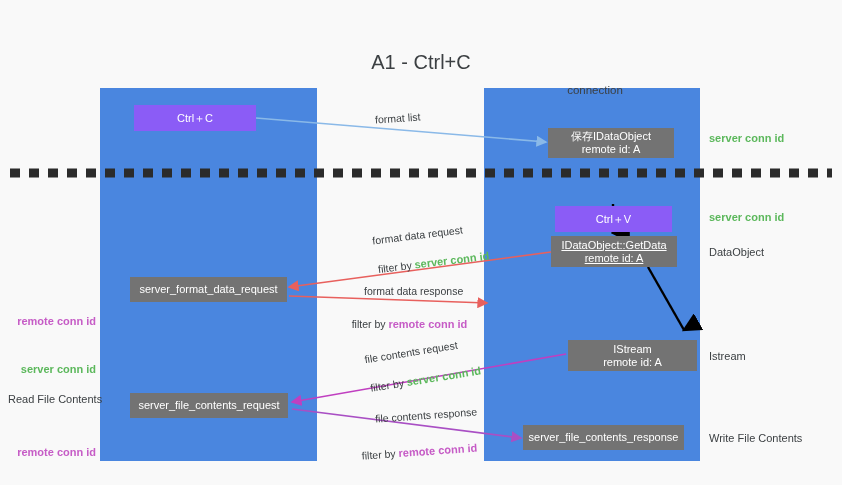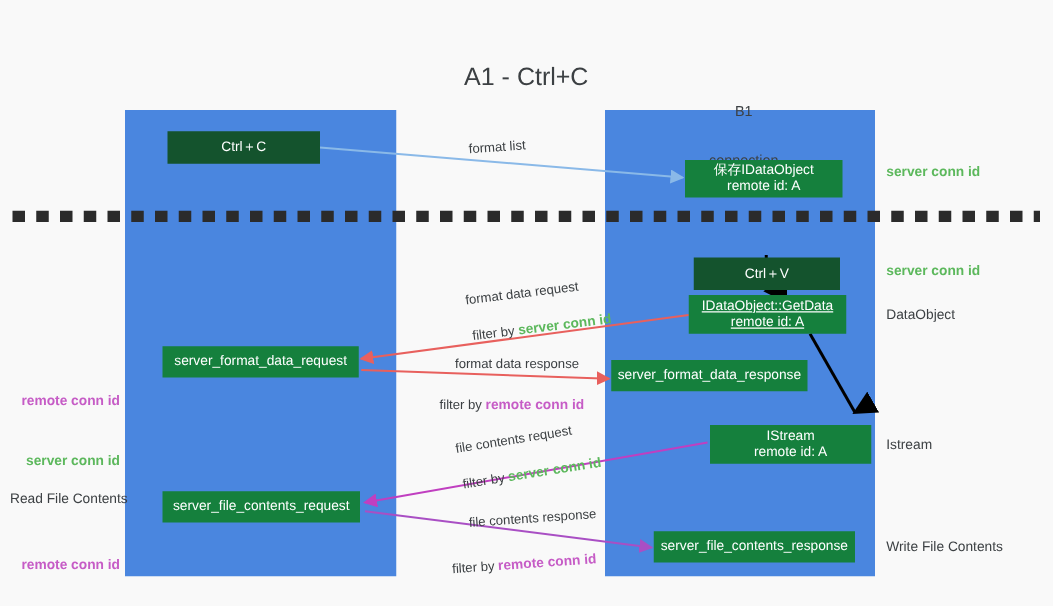"B1" div { html: <div>B1</div> -> none }
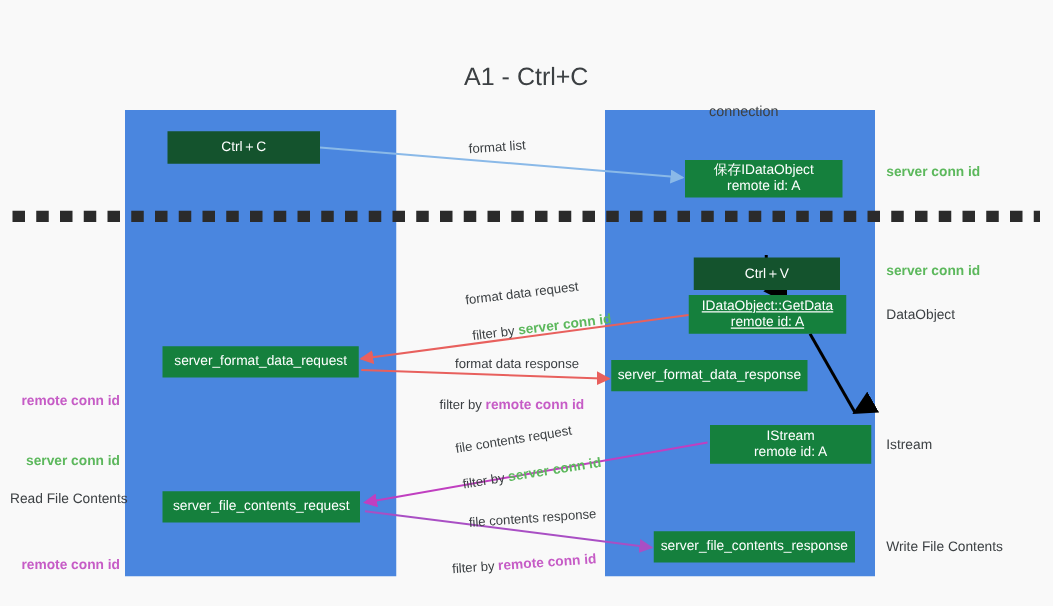"Ctrl＋C" .box.green { background: #14532d -> #8b5cf6 }
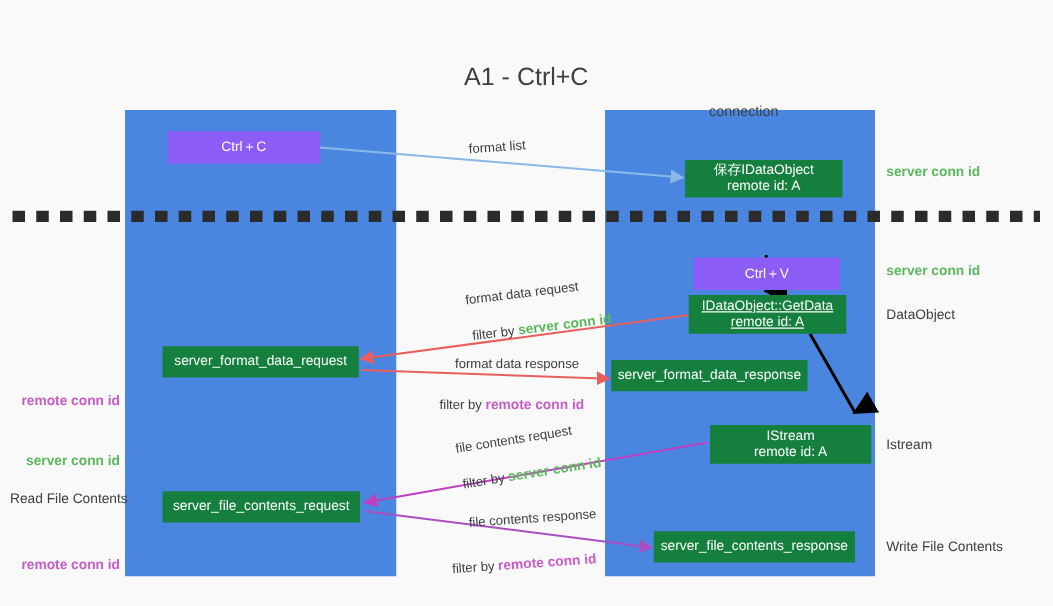"保存IDataObject" .box.orange { background: #15803d -> #737373 }
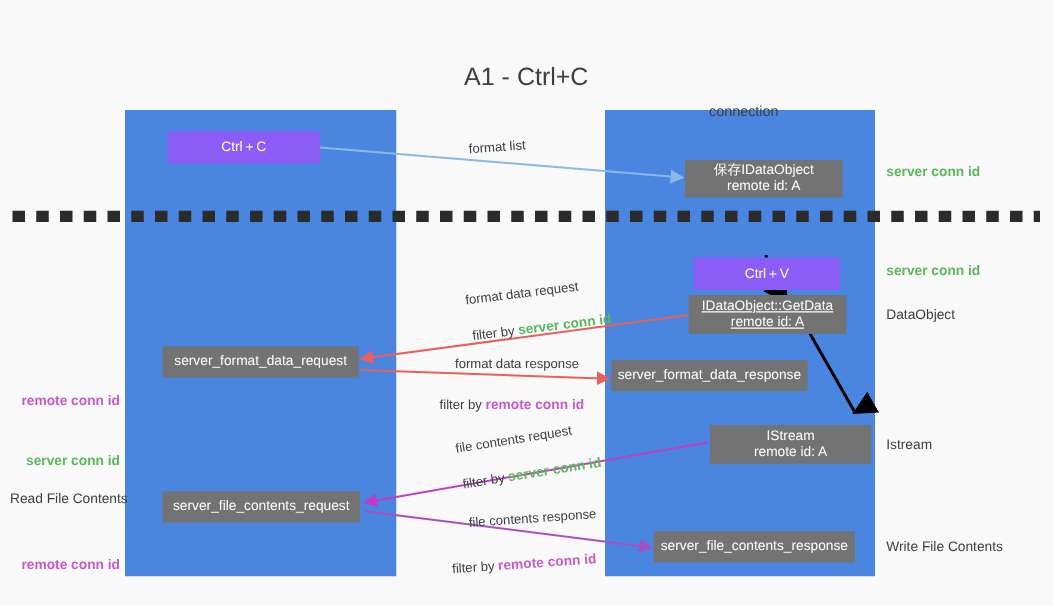"server_format_data_response" div.box { html: <div>server_format_data_response</div> -> none }
